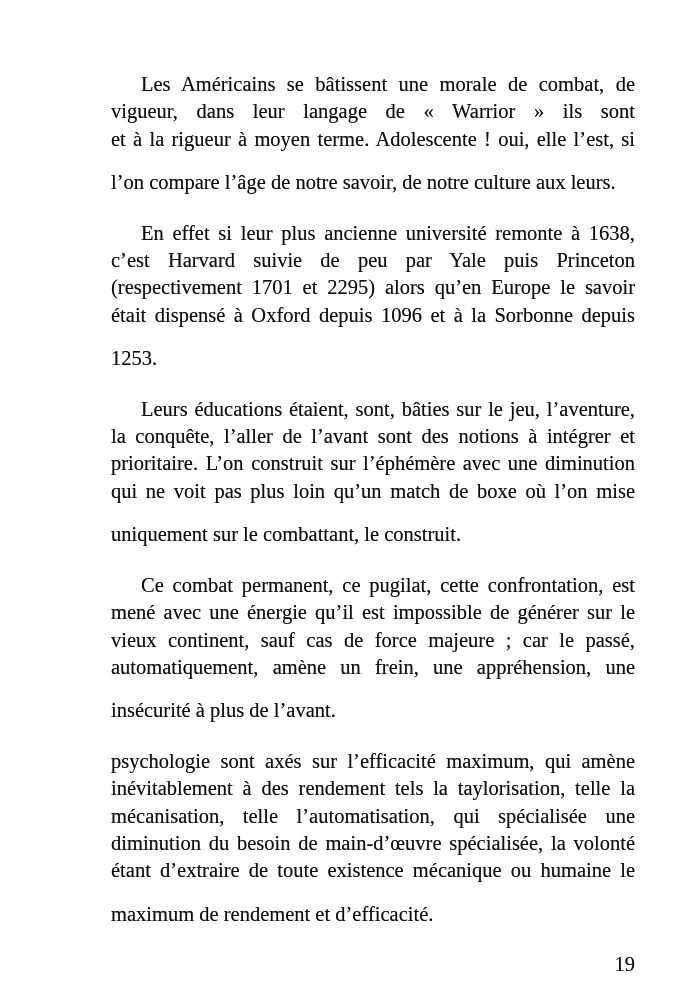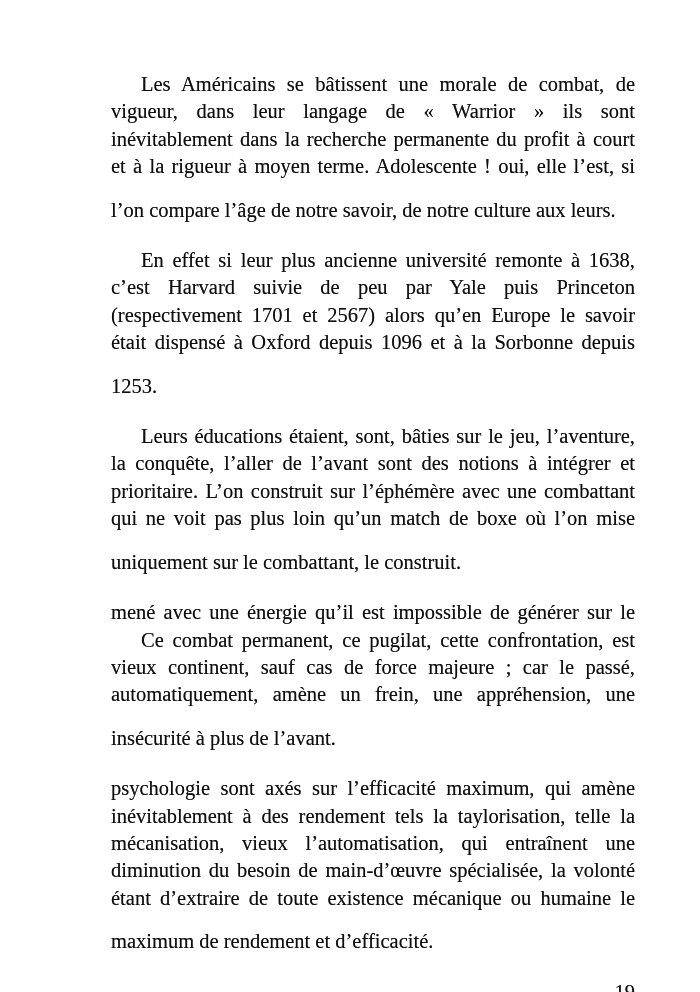"inévitablement dans la recherche" div.line { html: <div>inévitablement dans la recherche permanente du profit à court</div> -> none }
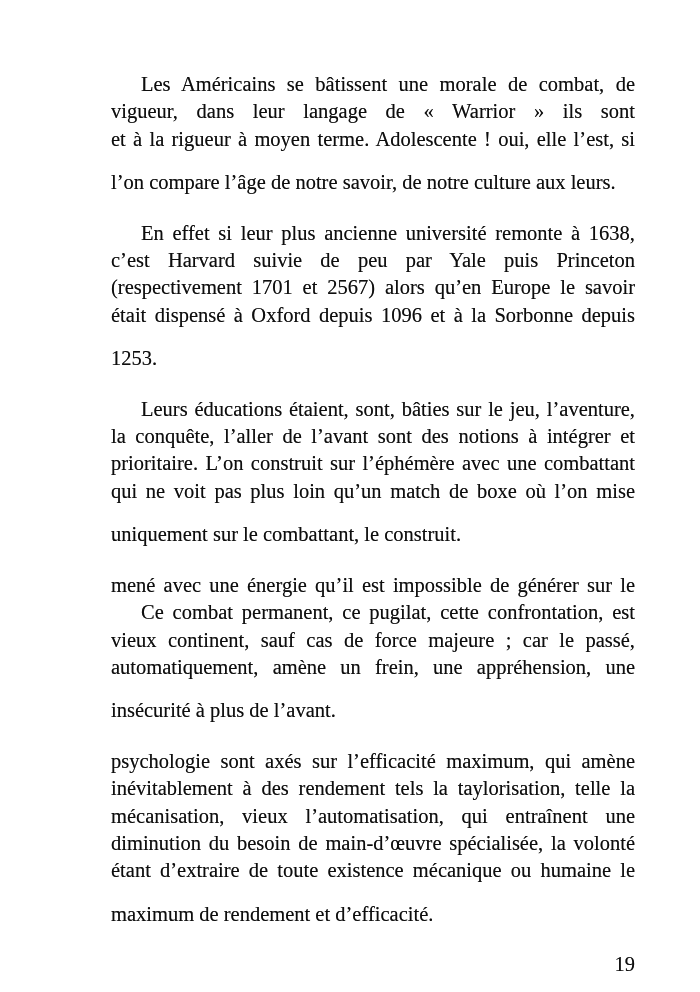"(respectivement 1701 et 2567) alors" div.line { text: 2567 -> 2295 }
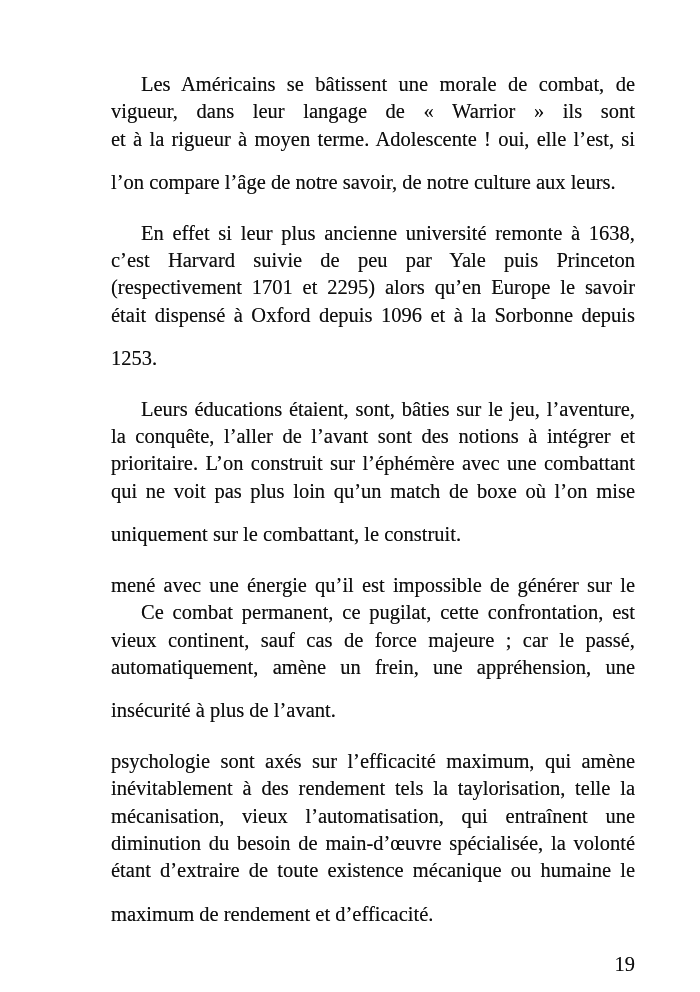"prioritaire. L’on construit sur" div.line { text: combattant -> diminution }
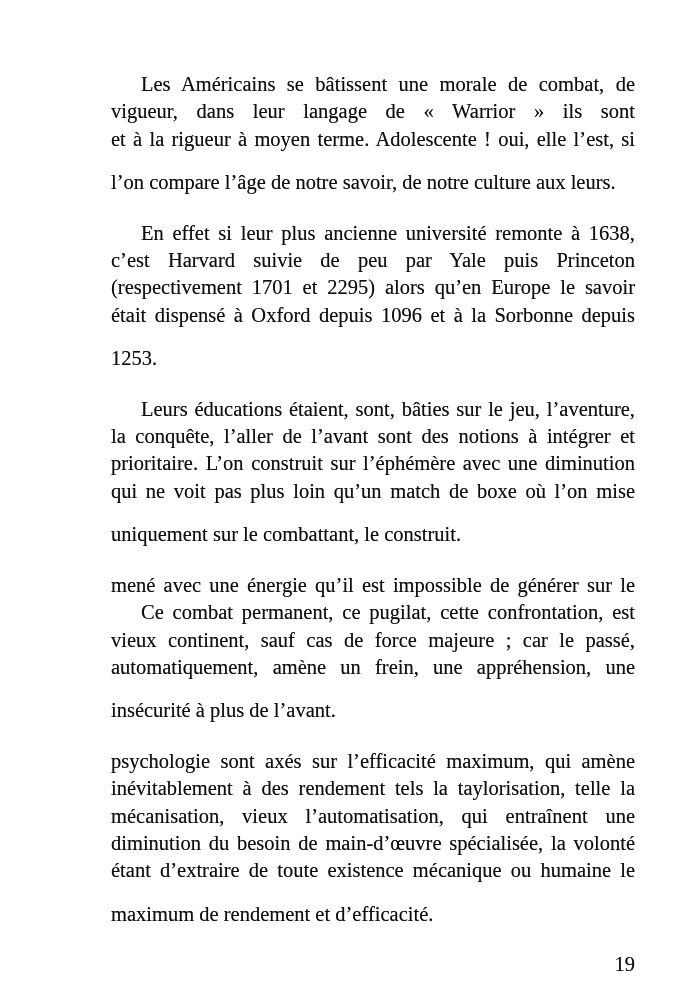"mené avec une énergie qu’il" div.line { order: before "Ce combat permanent, ce pugilat," -> after "Ce combat permanent, ce pugilat," }
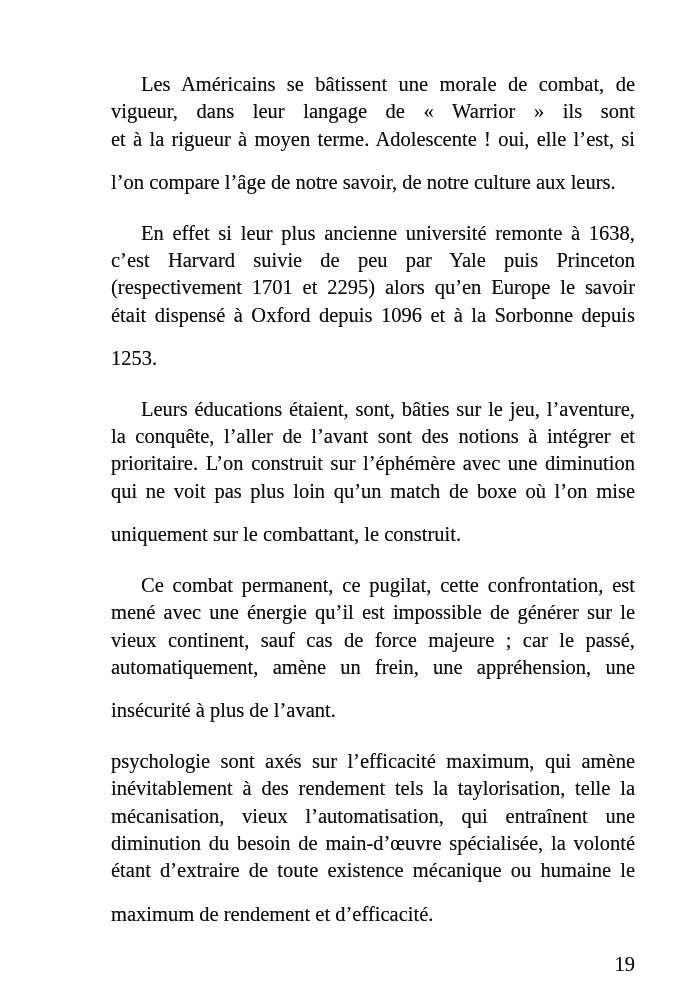"mécanisation, vieux l’automatisation," div.line { text: vieux l’automatisation, qui entraînent -> telle l’automatisation, qui spécialisée }
